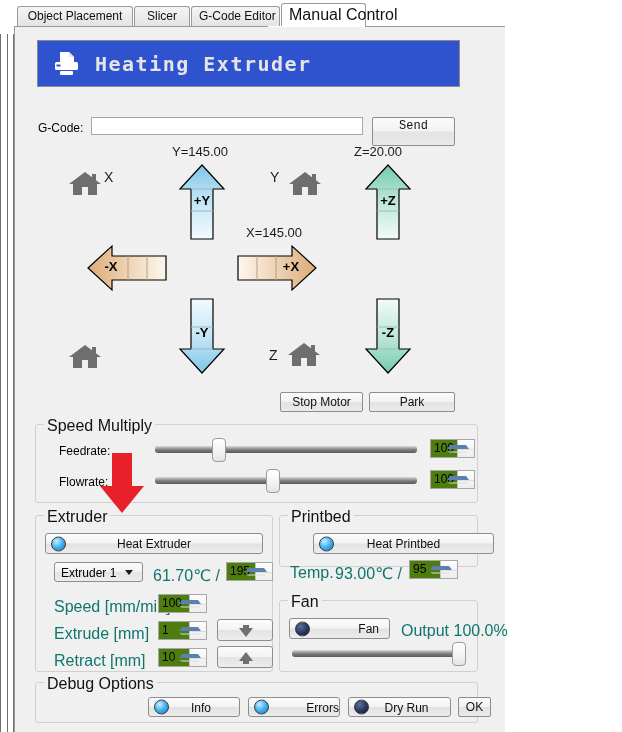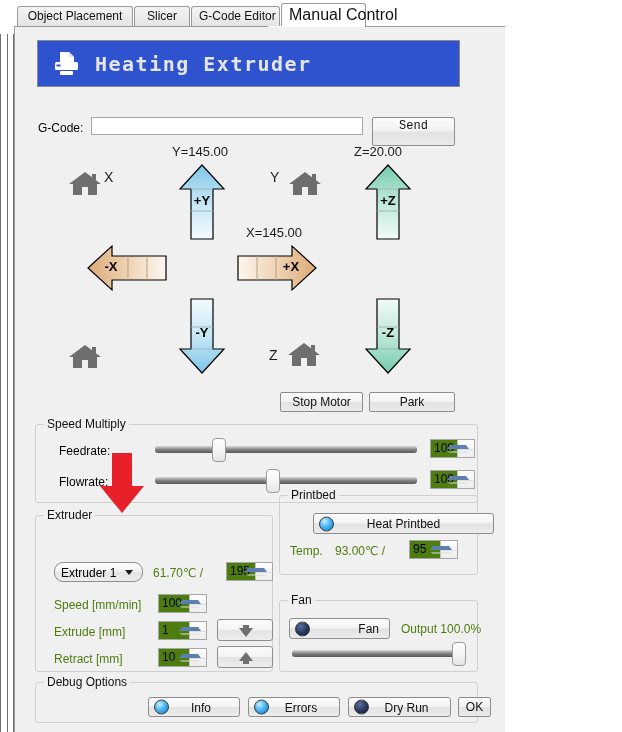"Speed Multiply" .grp>.cap { font-size: 12px -> 16px }
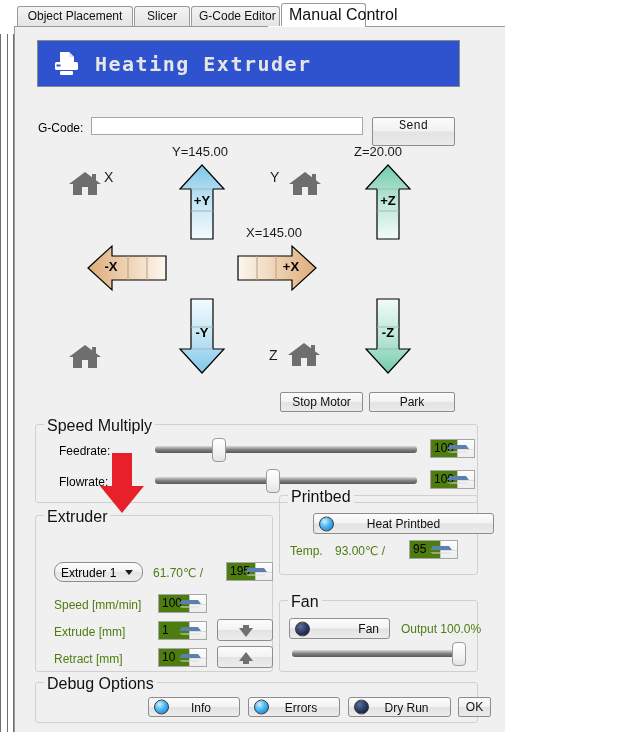"Printbed" div.grp { height: 80px -> 52px; top: 468px -> 488px }
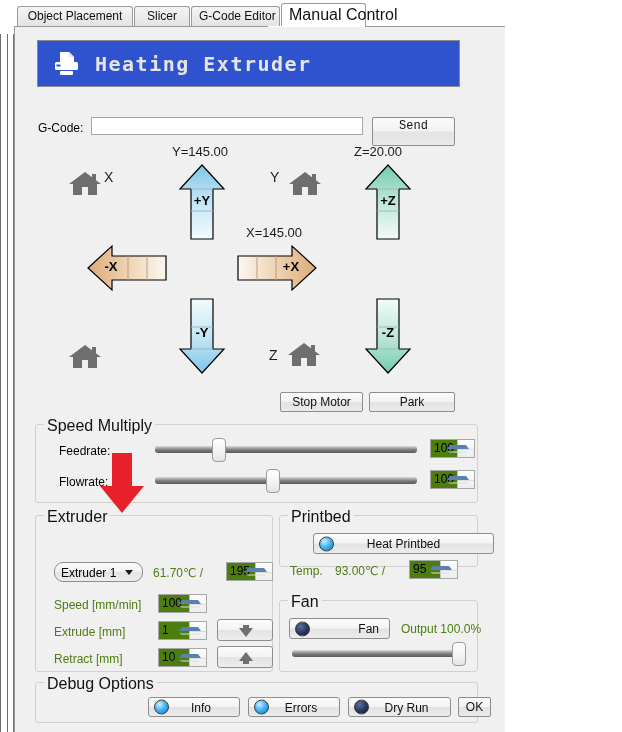"Heat Extruder" div.ledbtn { html: none -> <div> <span></span> <span>Heat Extruder</span> </div> }
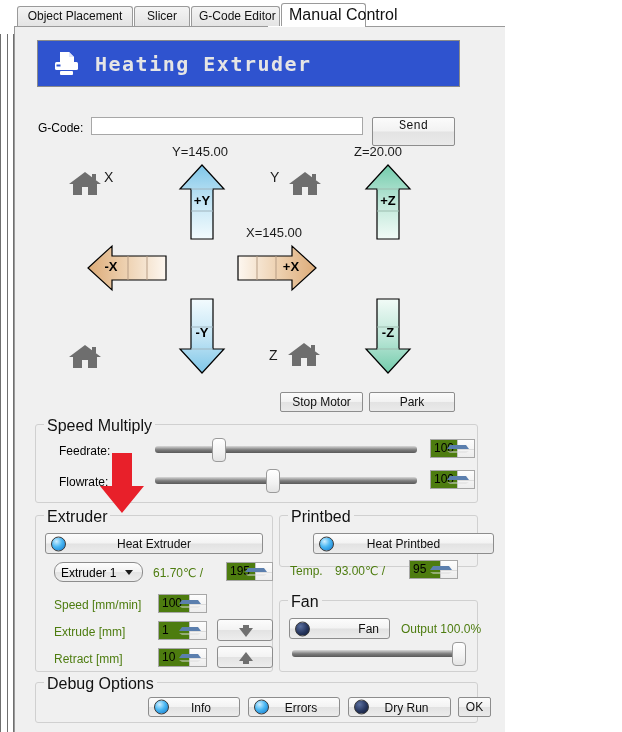"Extruder 1" .combo { border-radius: 9px -> 3px }
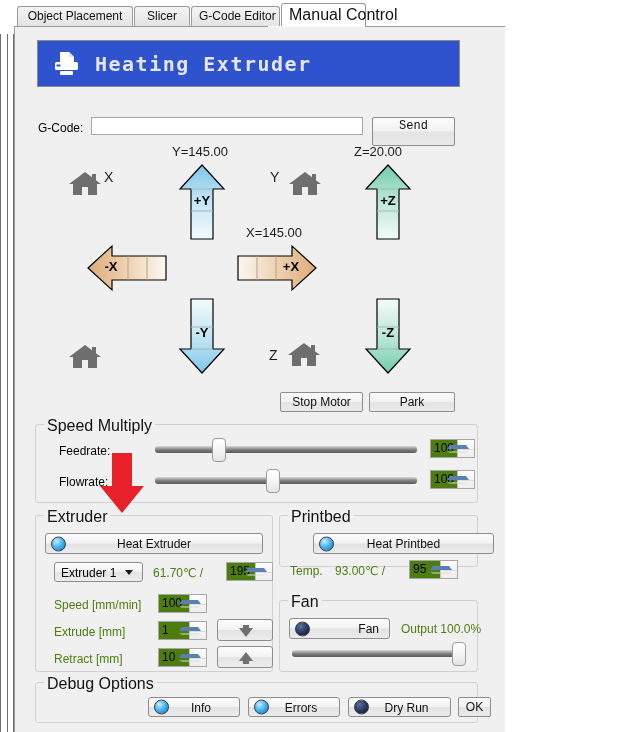"61.70℃ /" .txt { color: #4d7c0f -> #0f766e; font-size: 12px -> 16px }
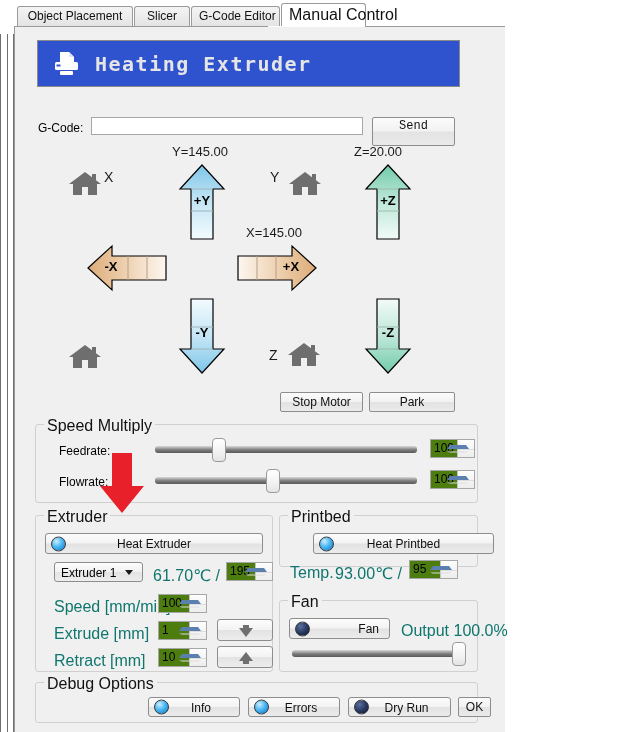"Errors" span.ltxt { text-align: none -> right }
